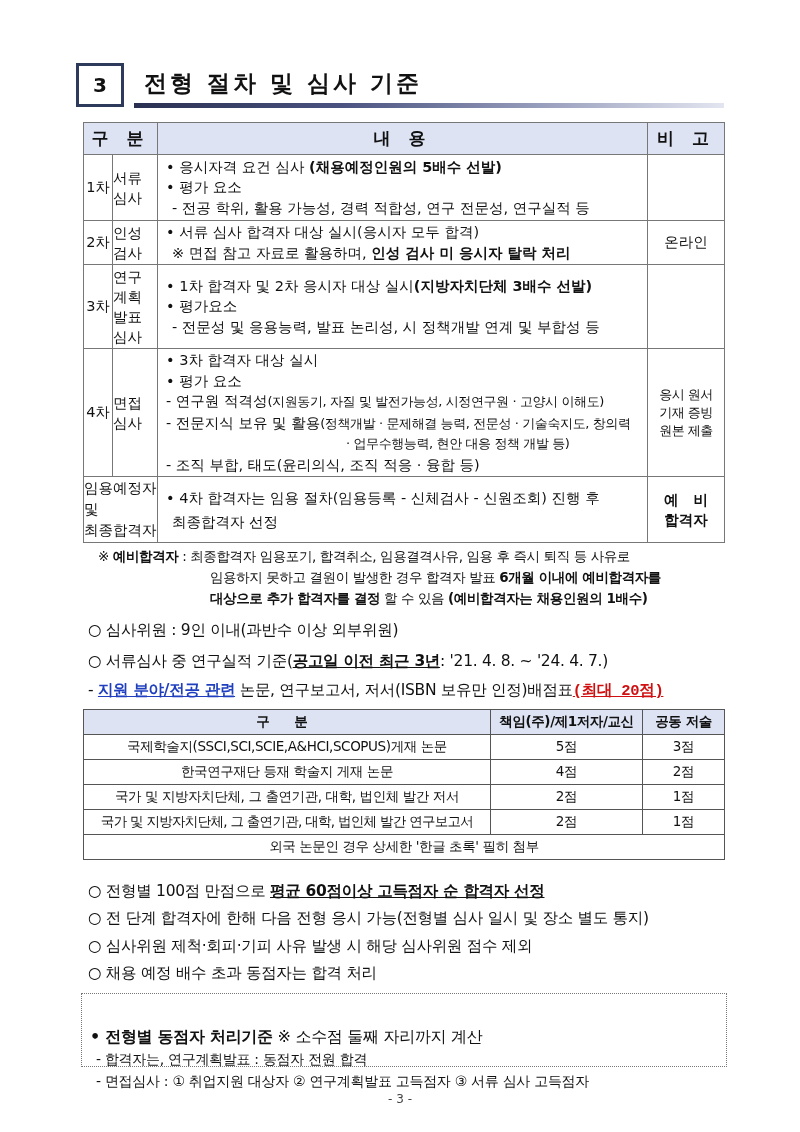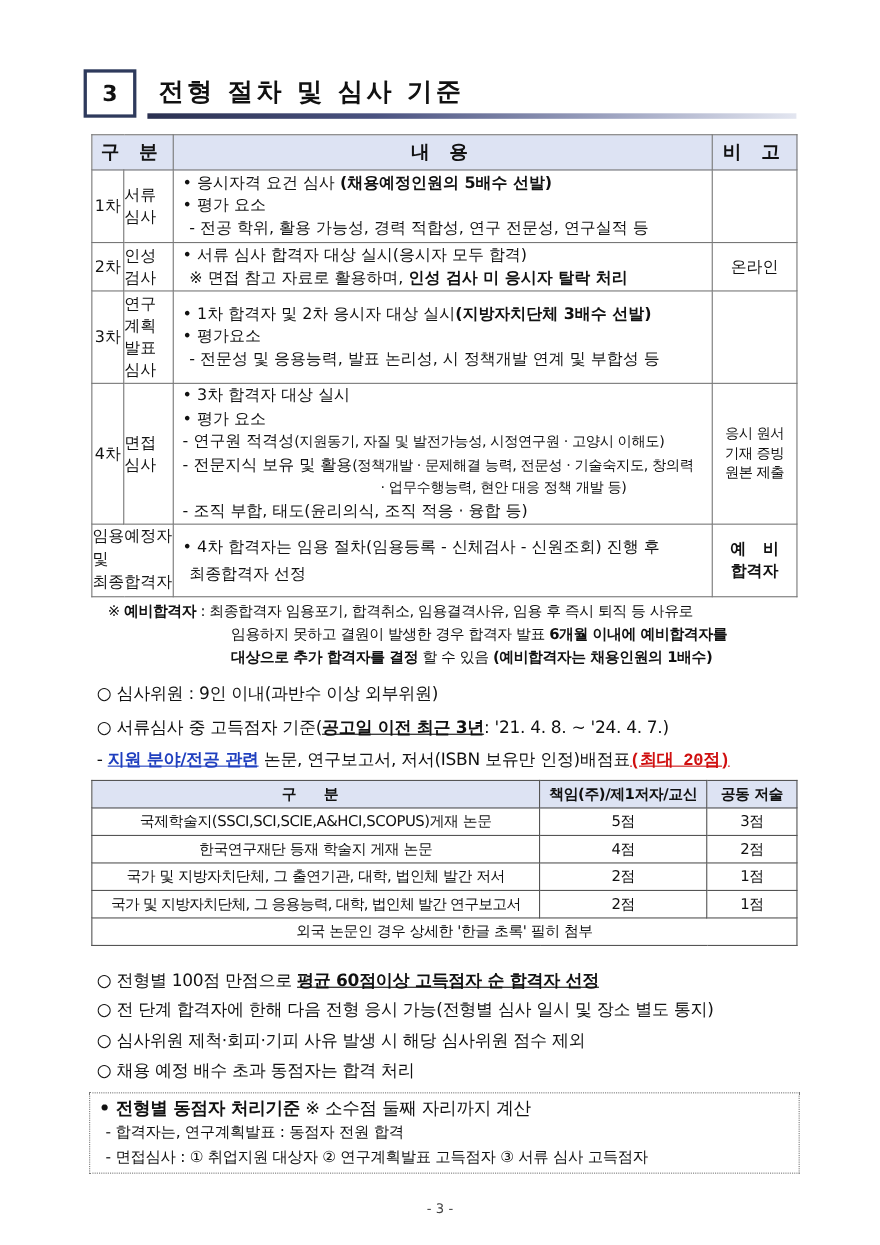"○ 서류심사 중 고득점자 기준(" span { text: 고득점자 -> 연구실적 }
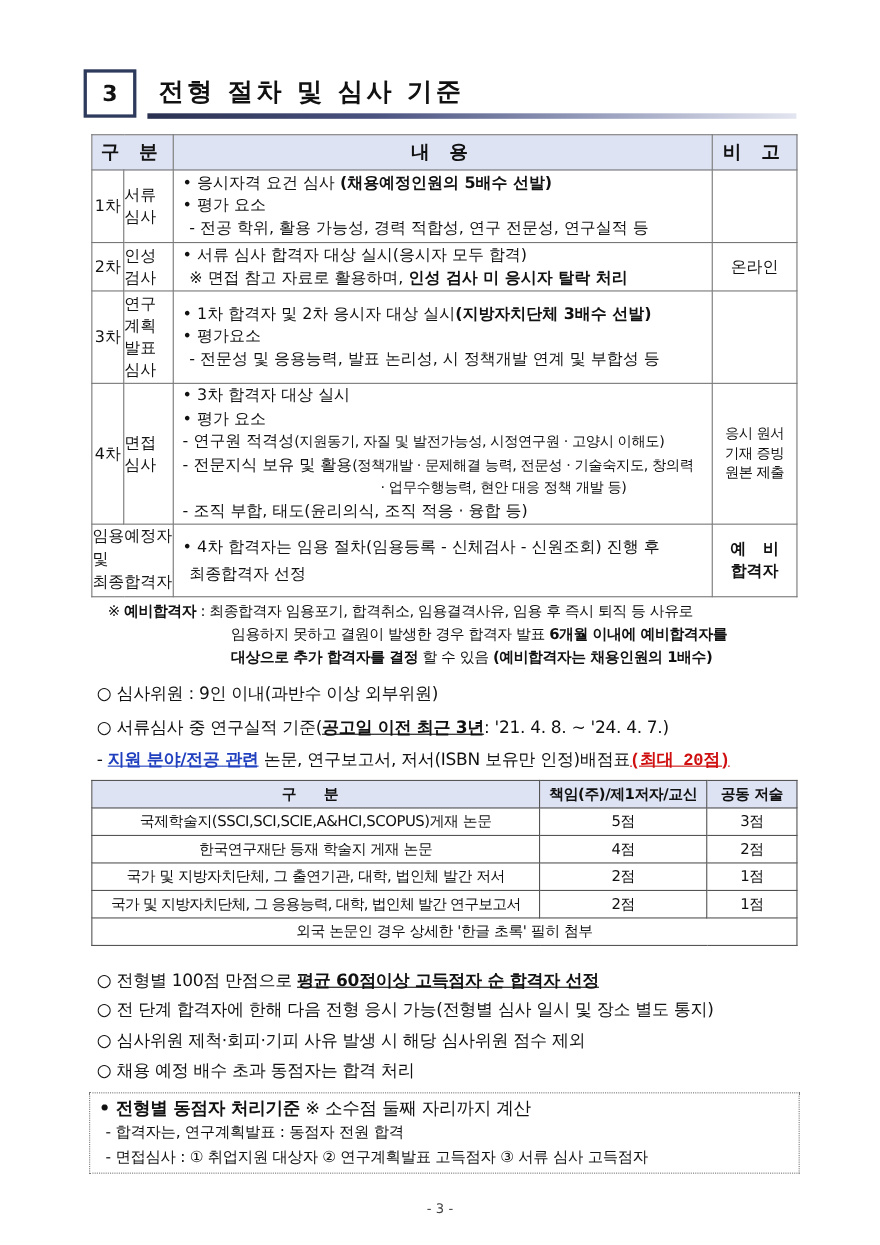"국가 및 지방자치단체, 그 응용능력," td { text: 응용능력 -> 출연기관 }
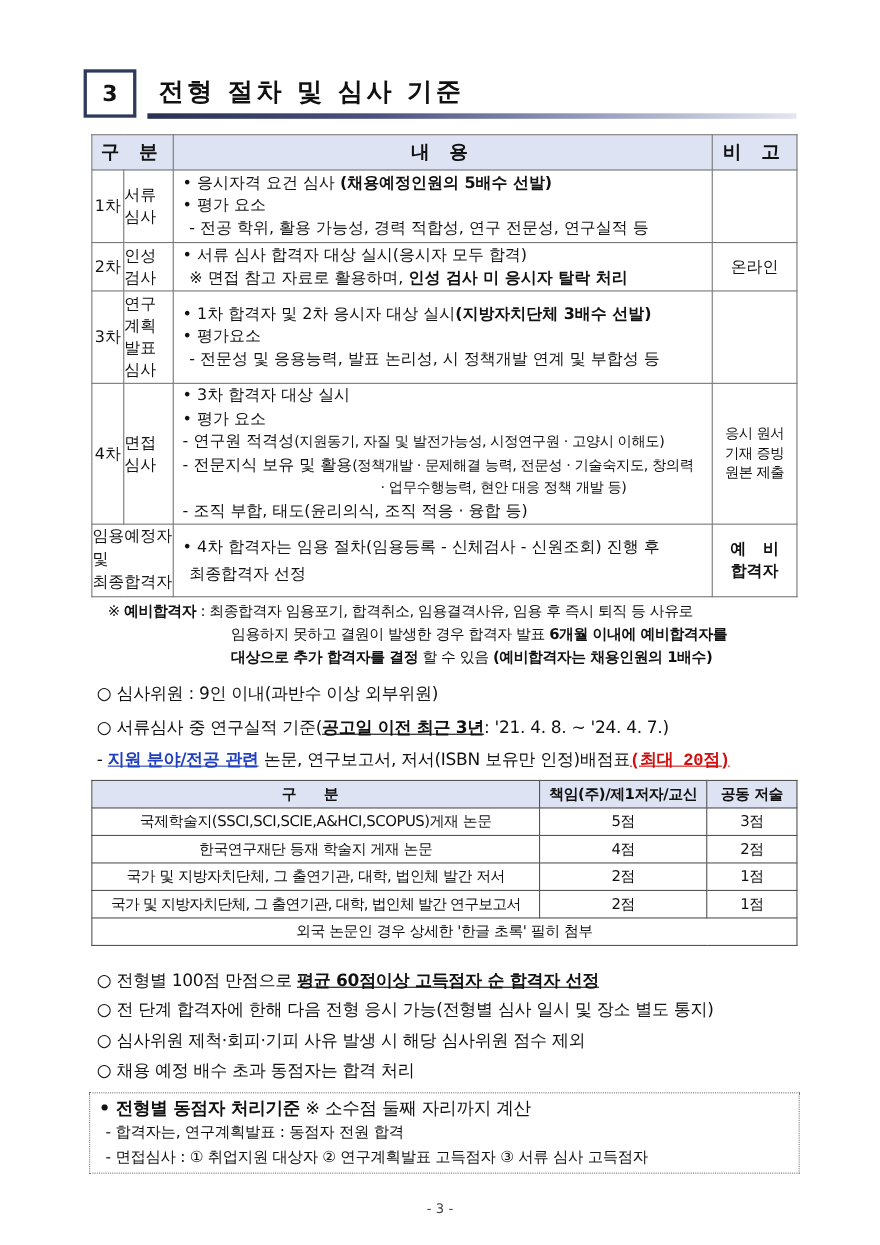"• 전형별 동점자 처리기준 ※" .tie .r1 { margin-top: none -> 29px }
